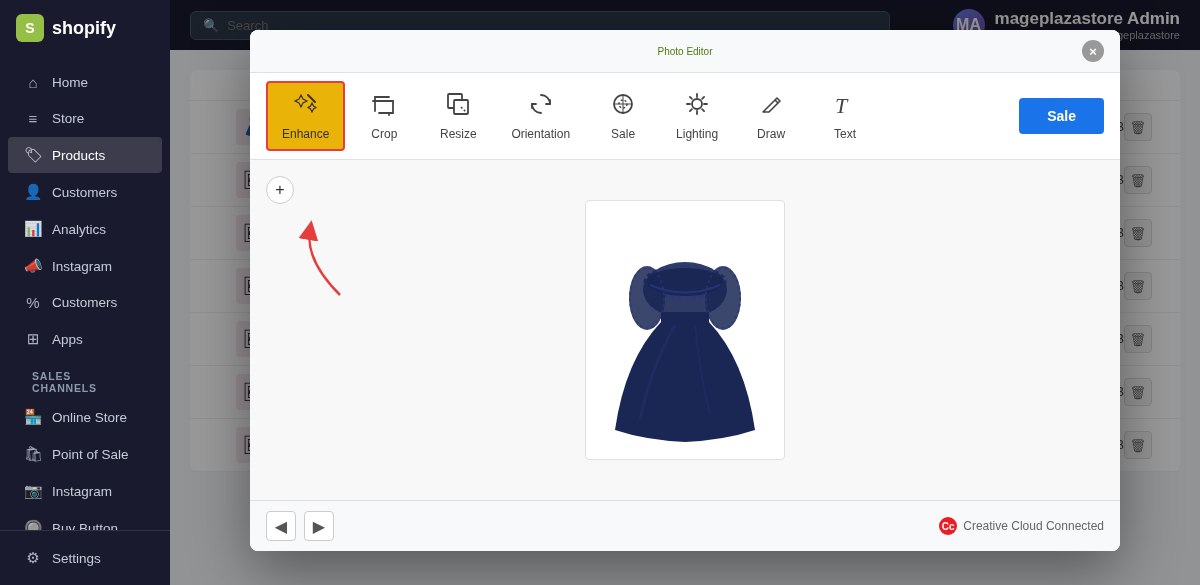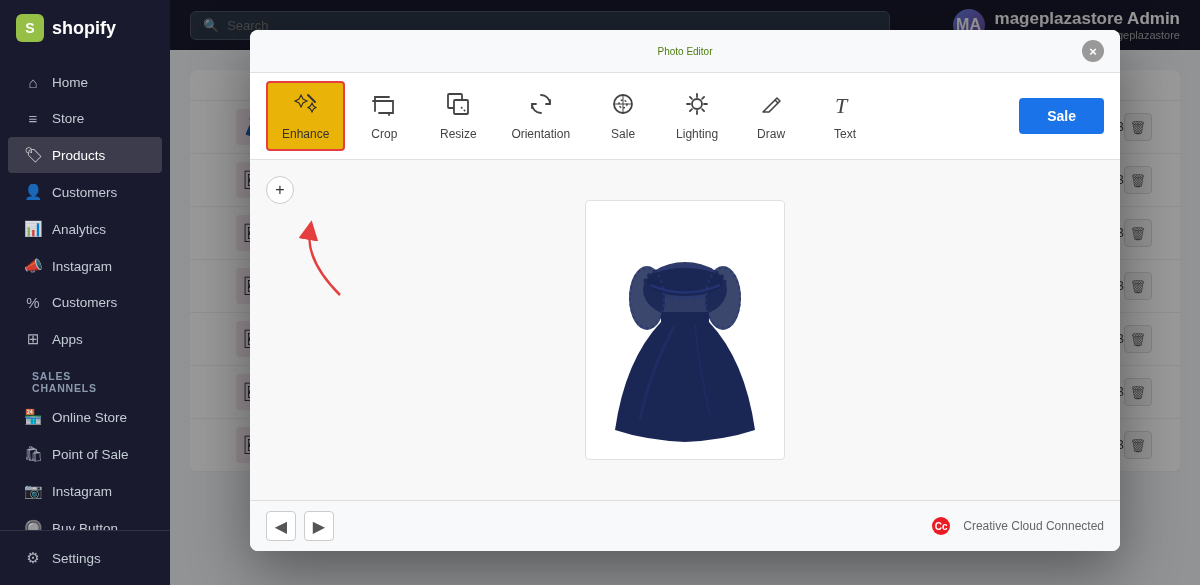"Cc" .creative-cloud { gap: 13px -> 6px }
